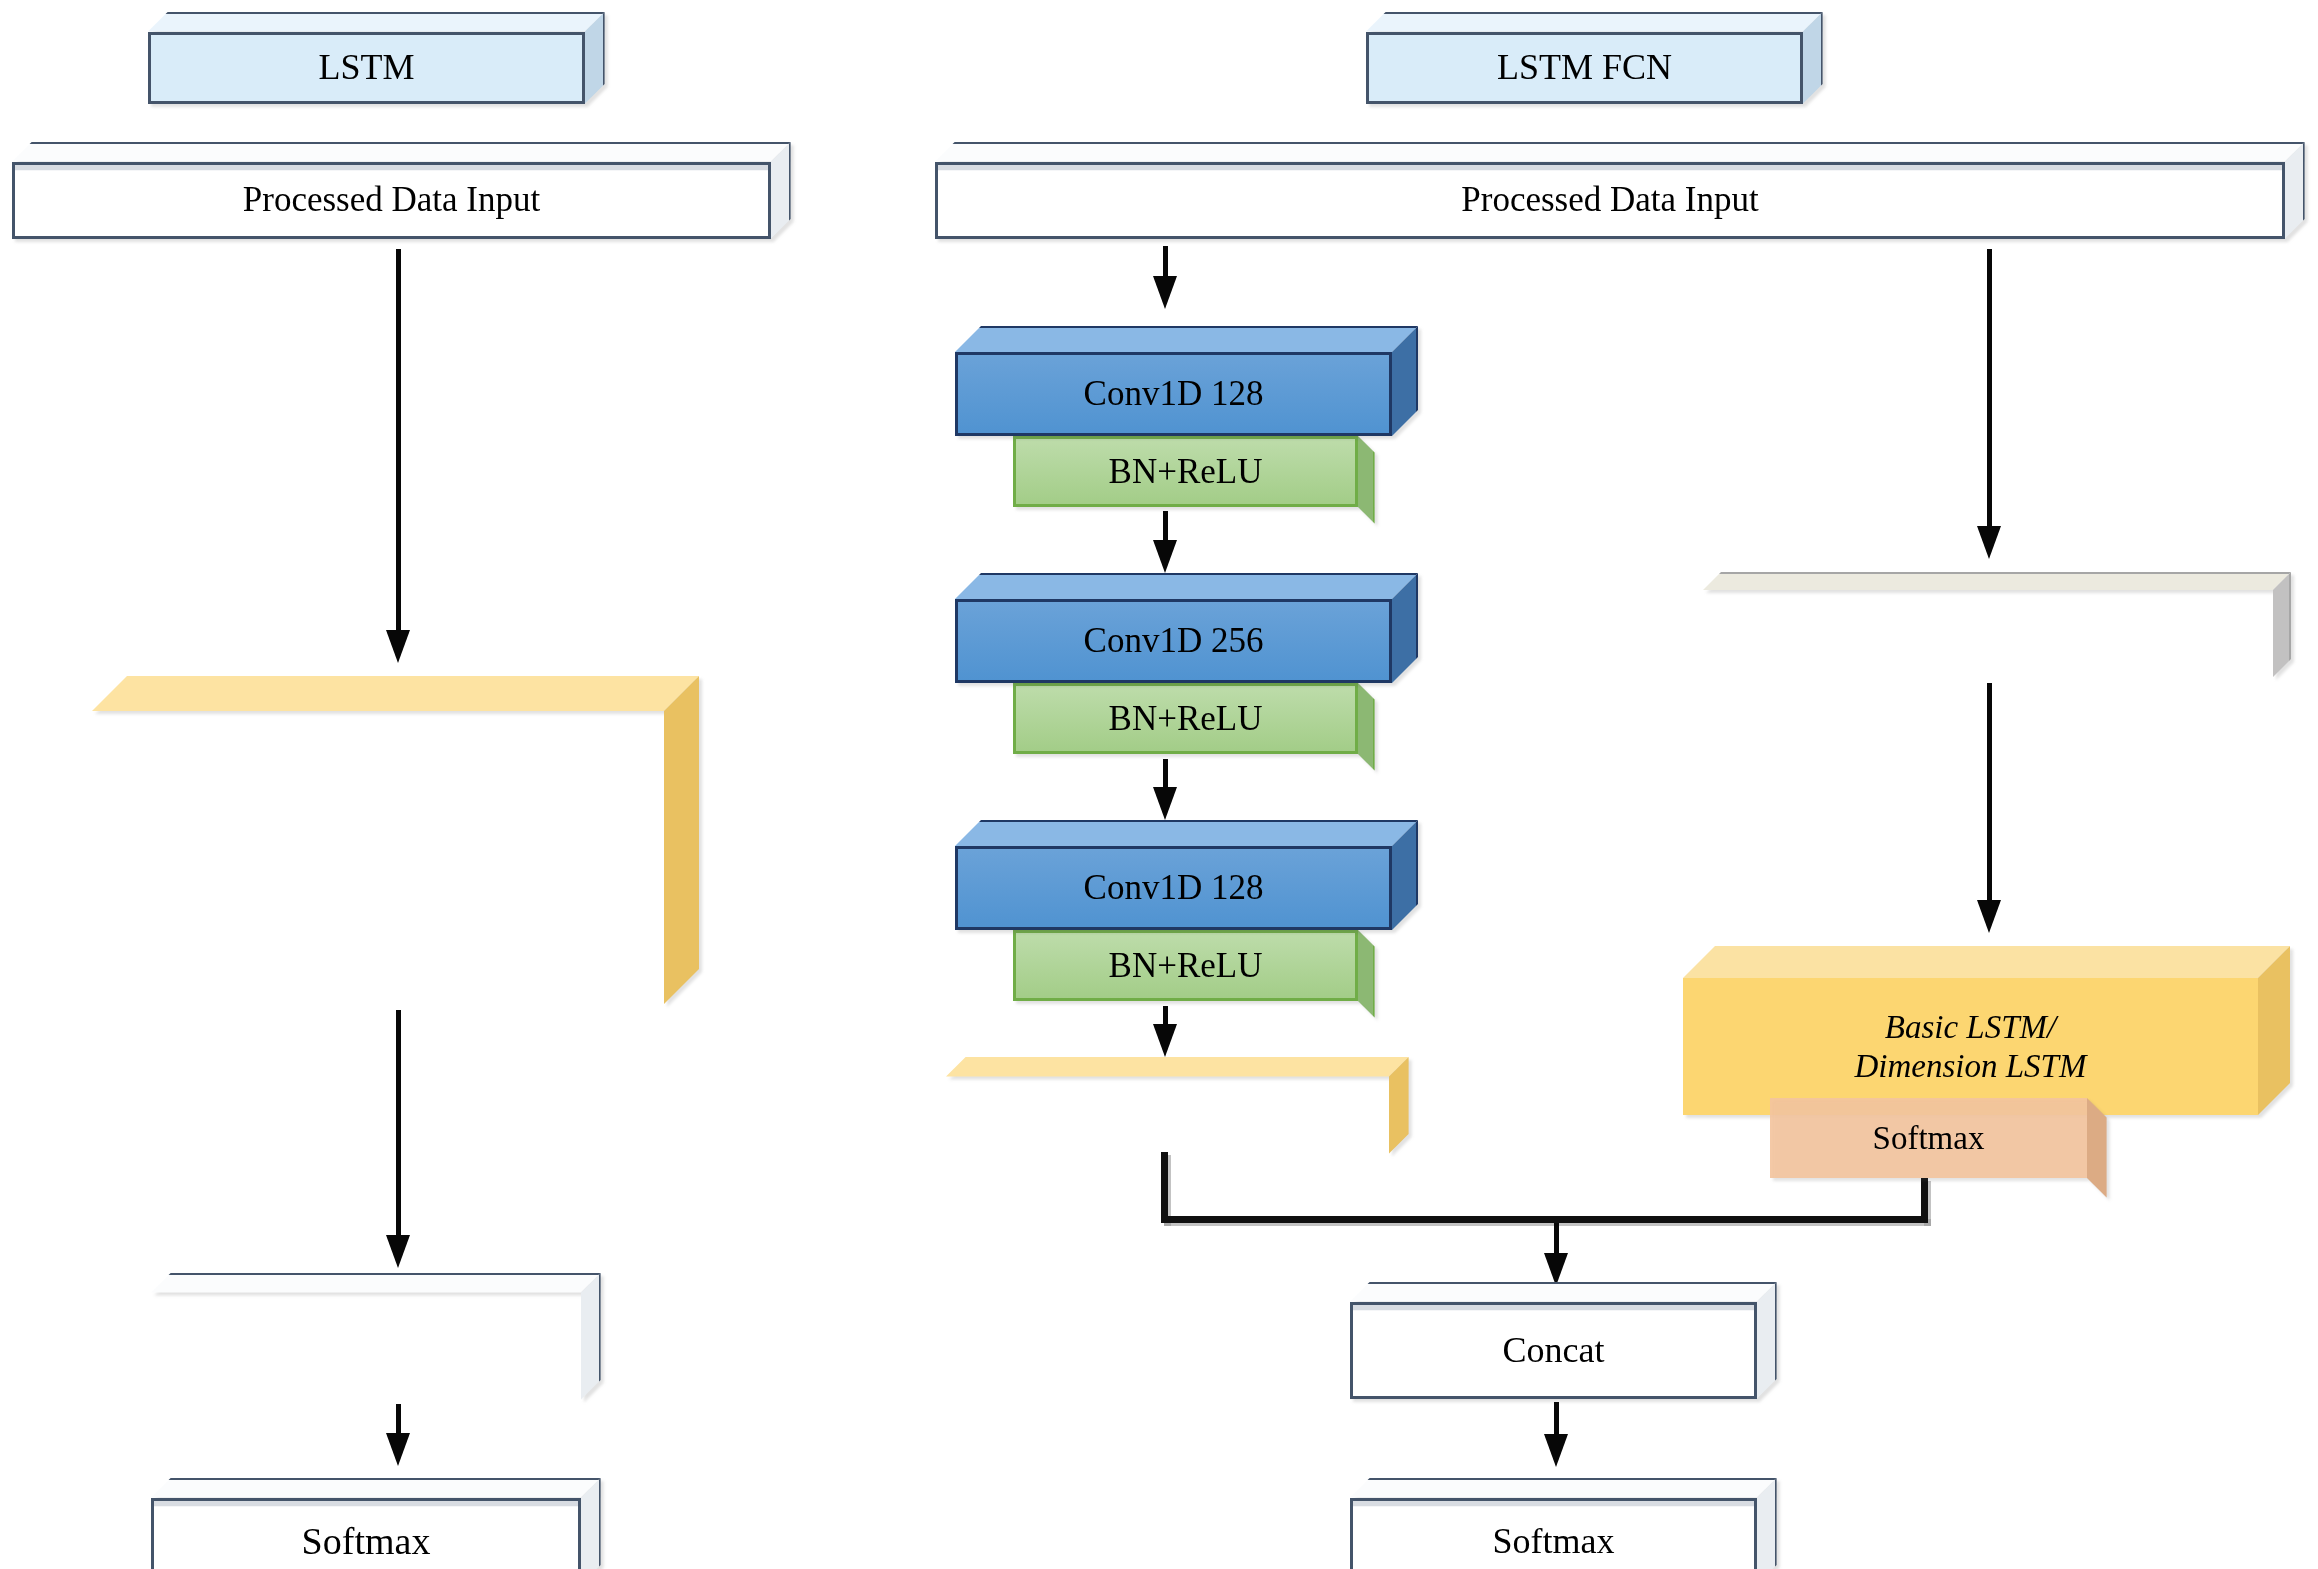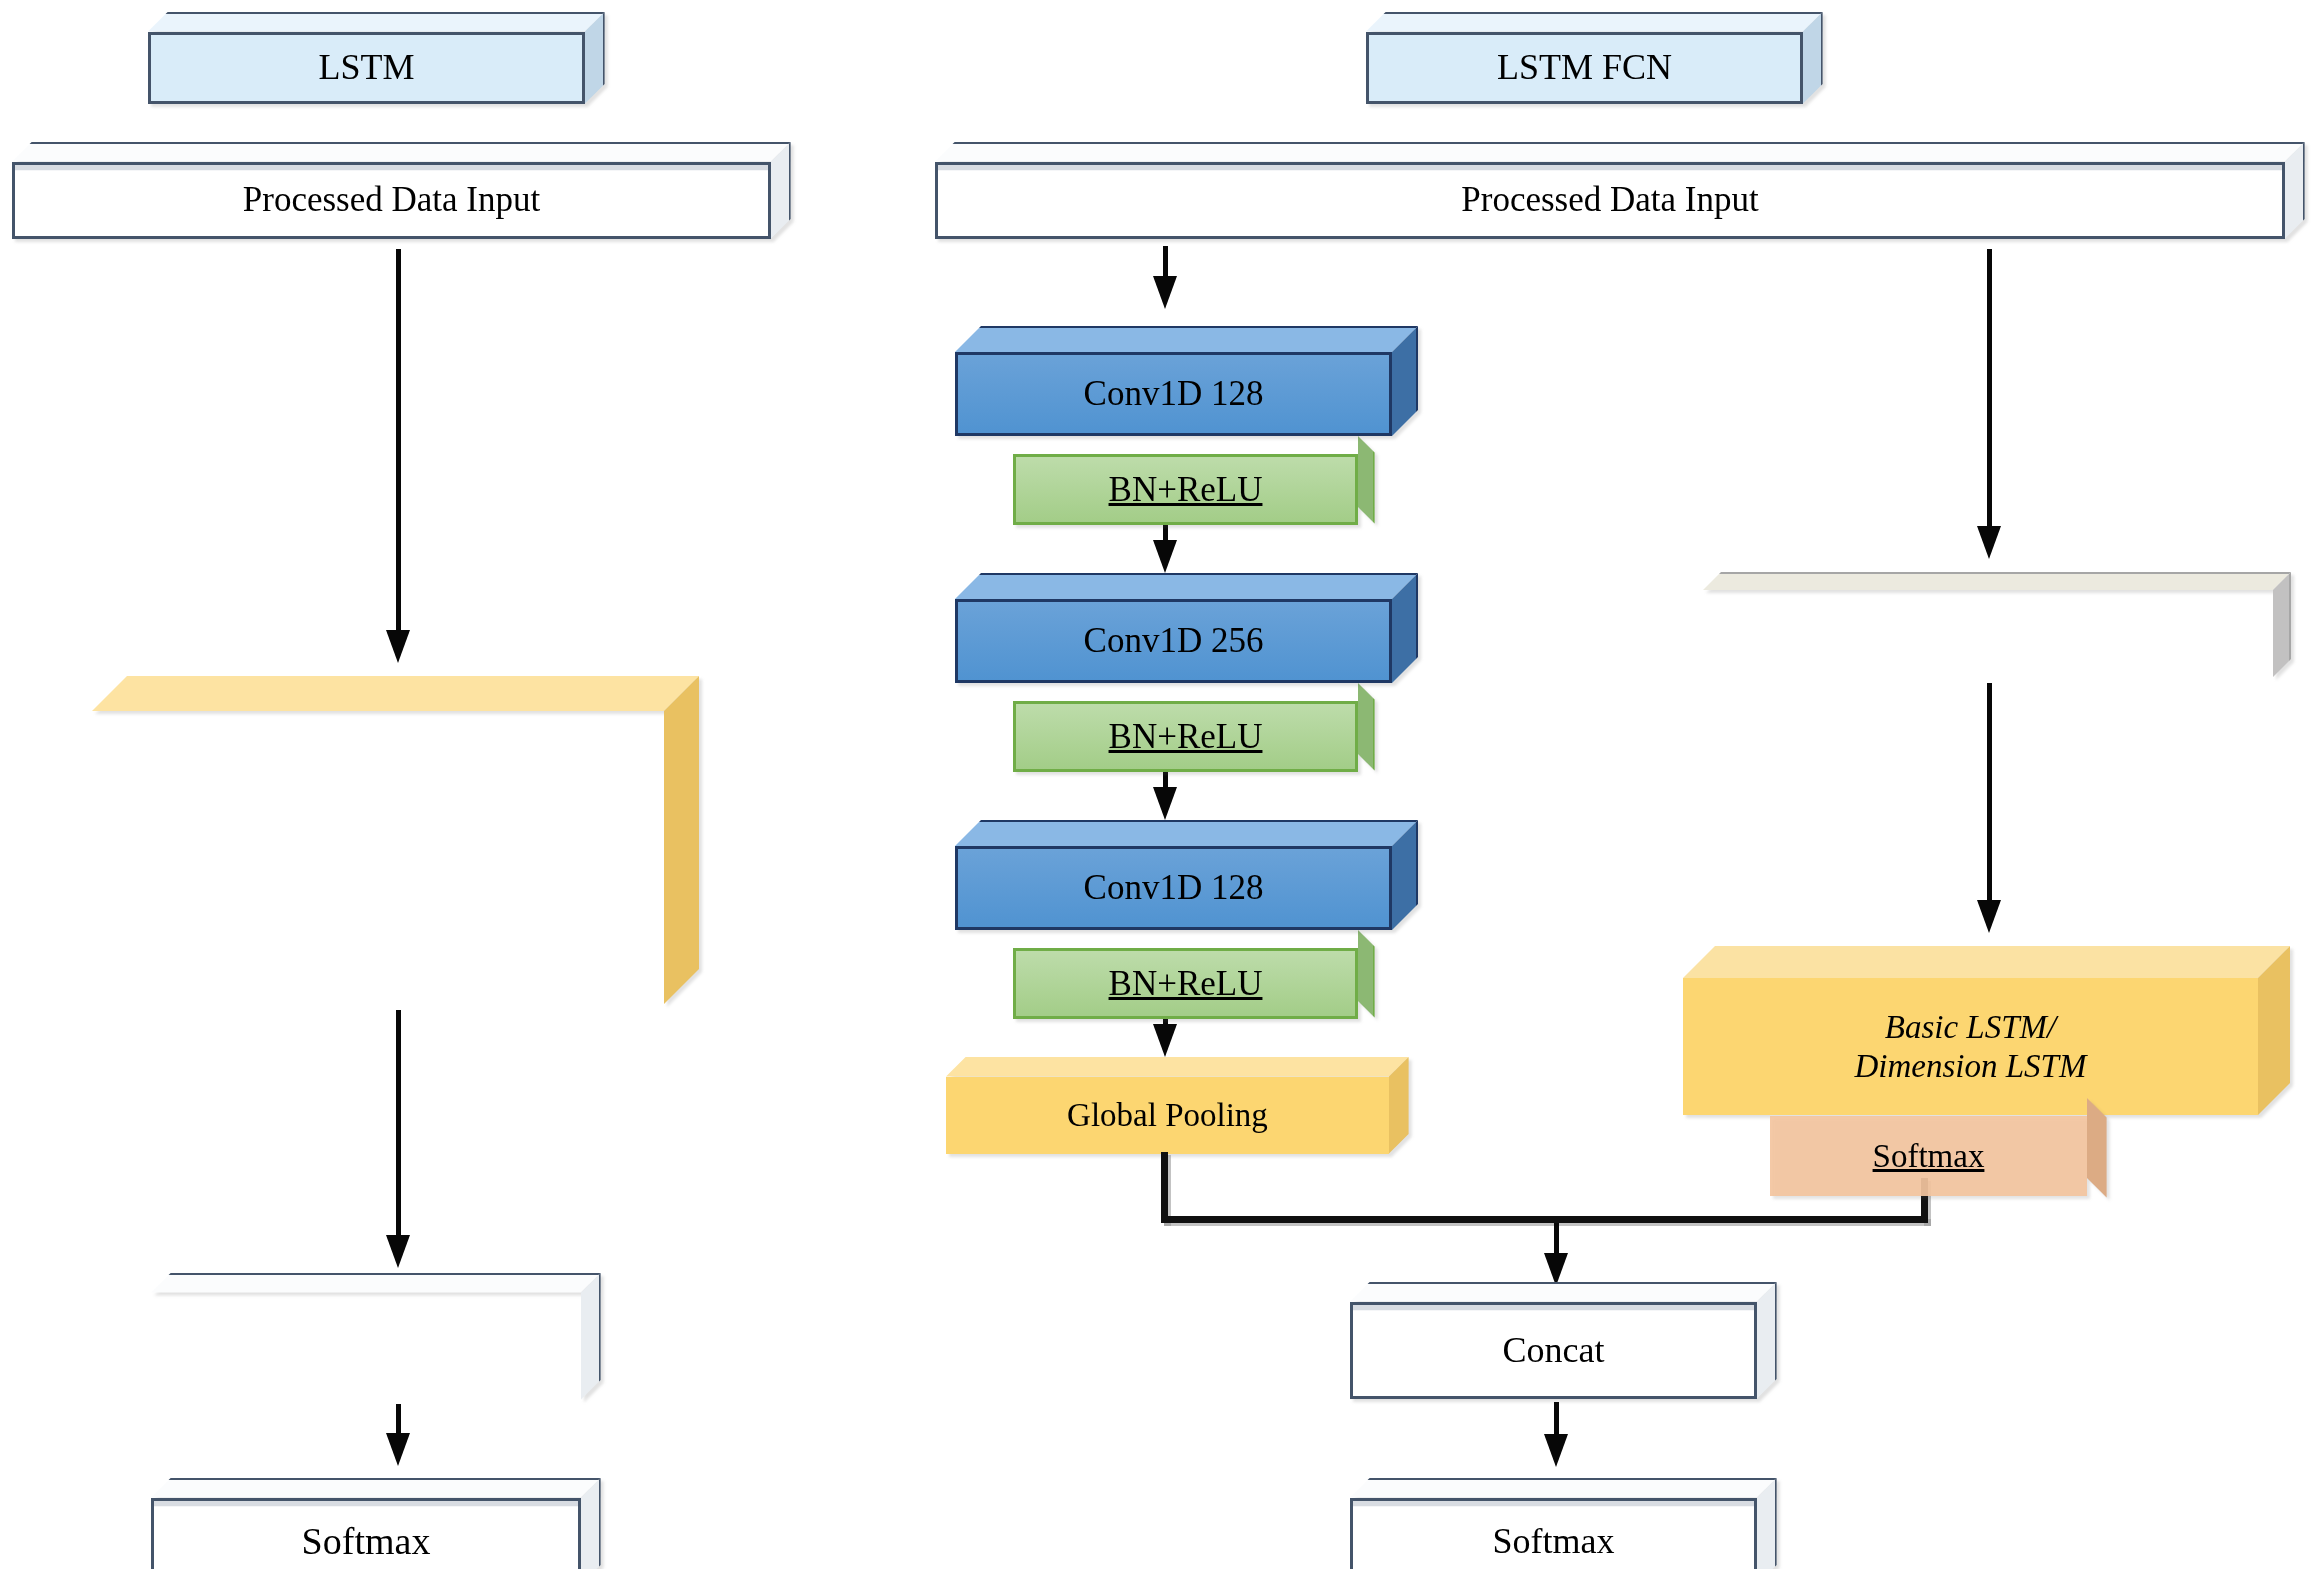"BN+ReLU" .b3.down .face { text-decoration: underline -> none; top: 18px -> 0 }
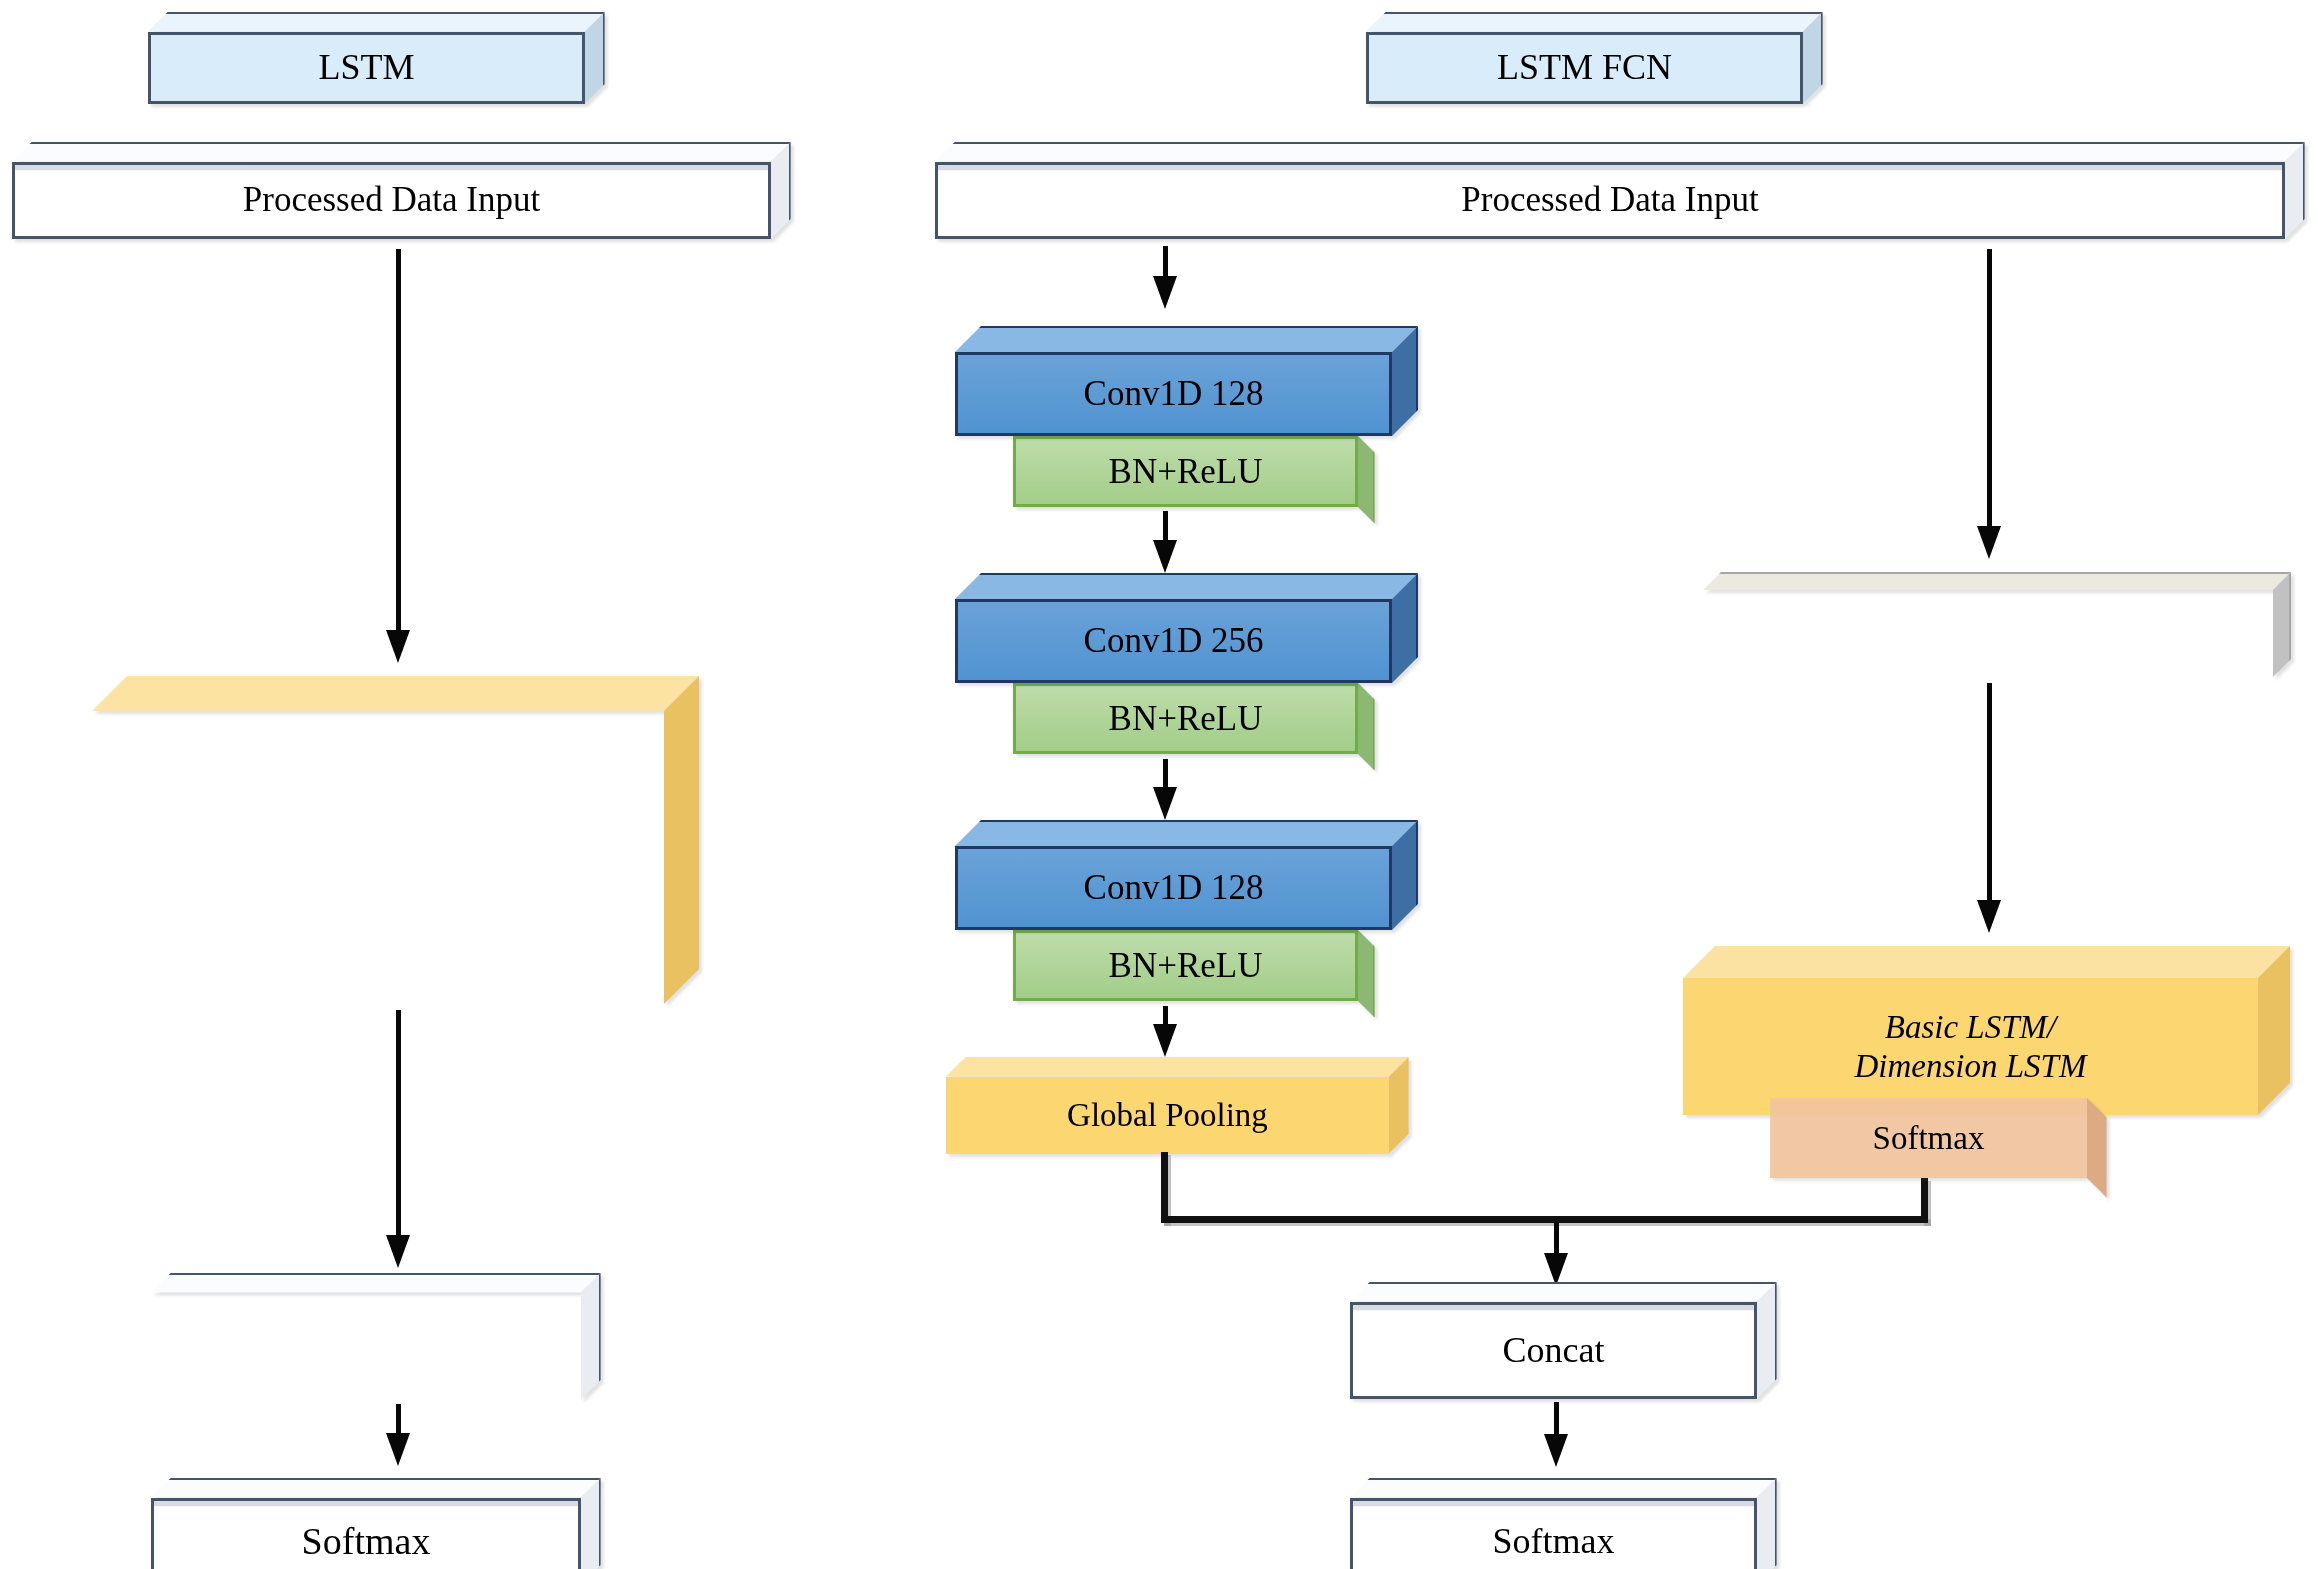"Global Pooling" span.face { html: <span>Global Pooling</span> -> none }
